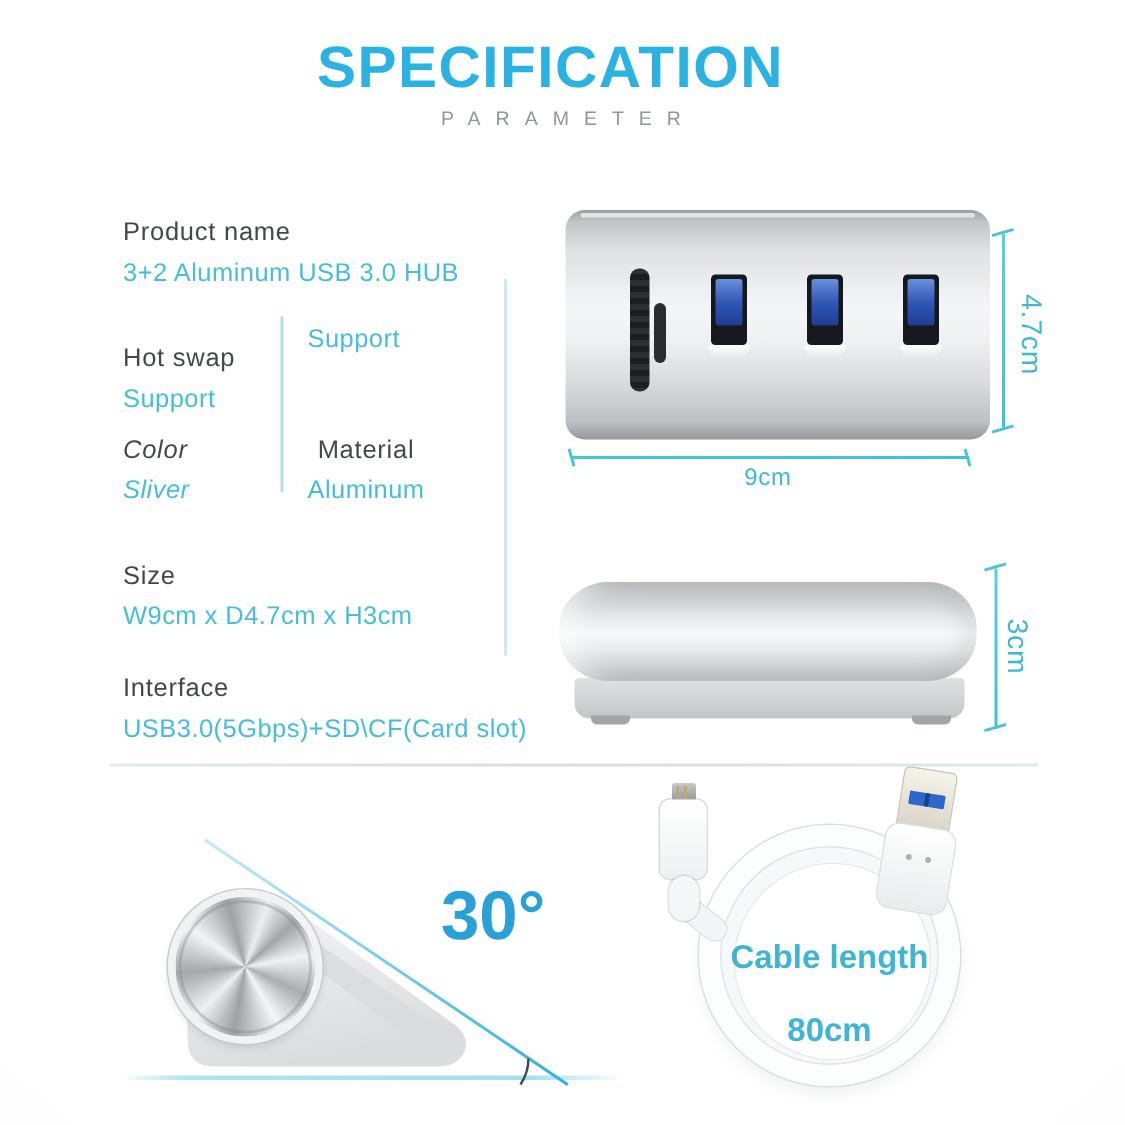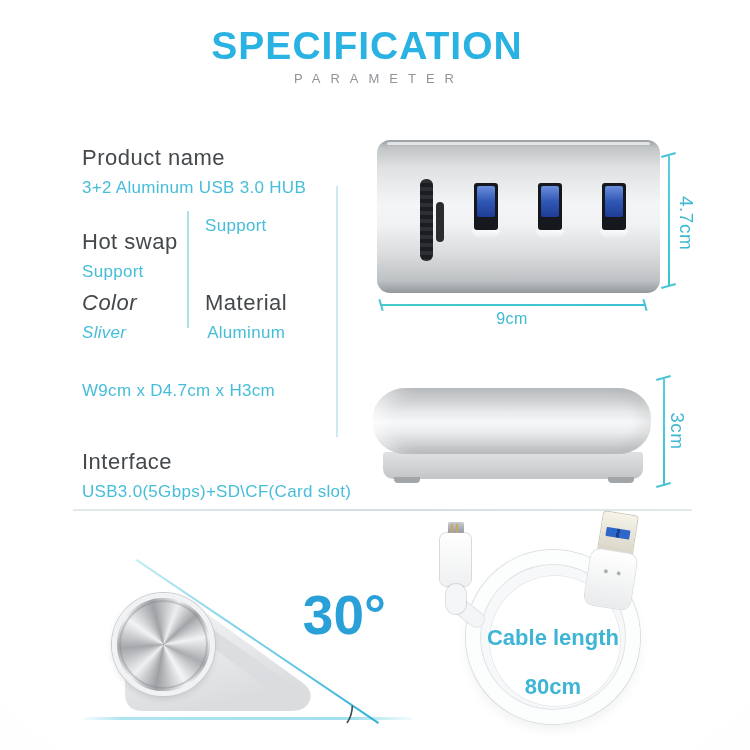"Product name" .spec-label { font-size: 22px -> 17px }
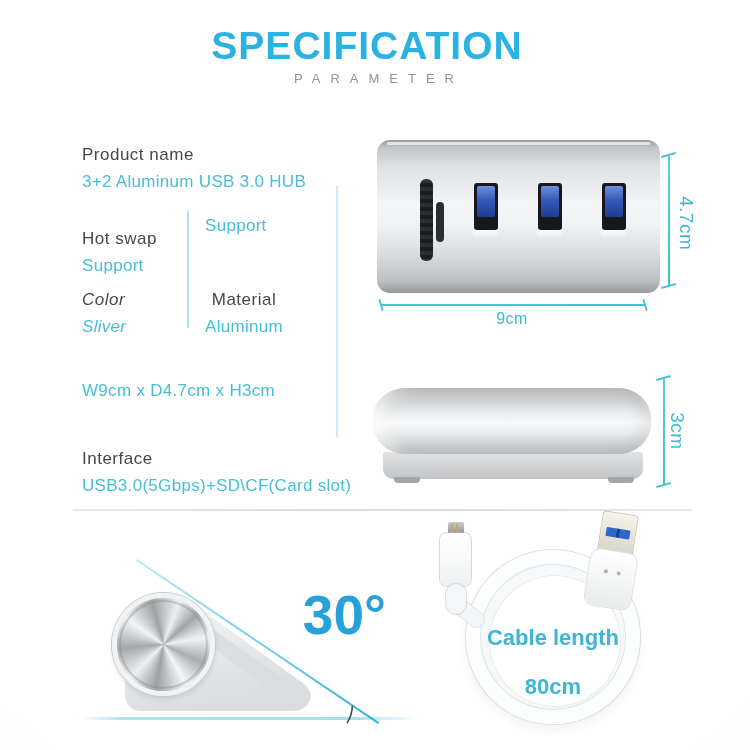"Size" div.spec-label { html: none -> <div>Size</div> }
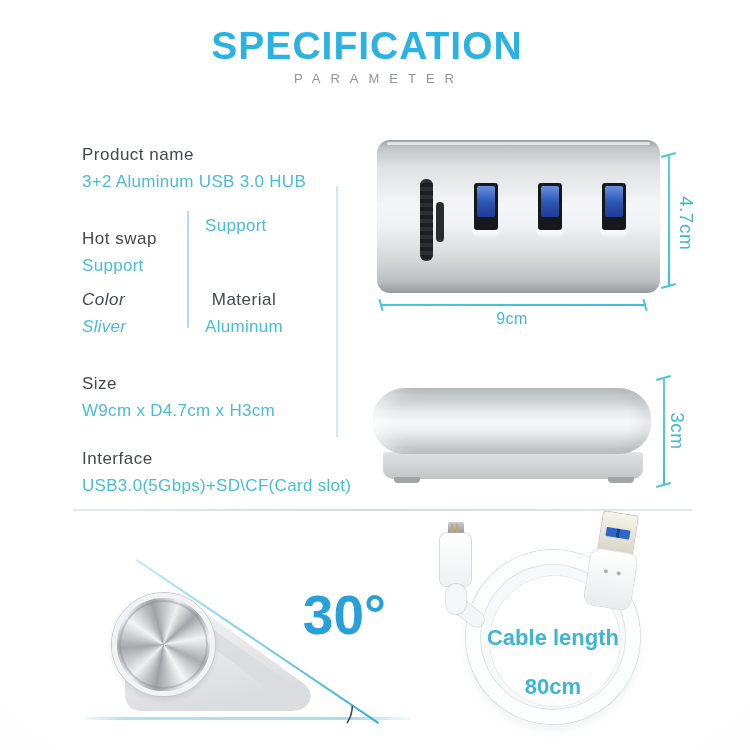"30°" .angle-label { font-size: 55px -> 46px; text-align: right -> left }
